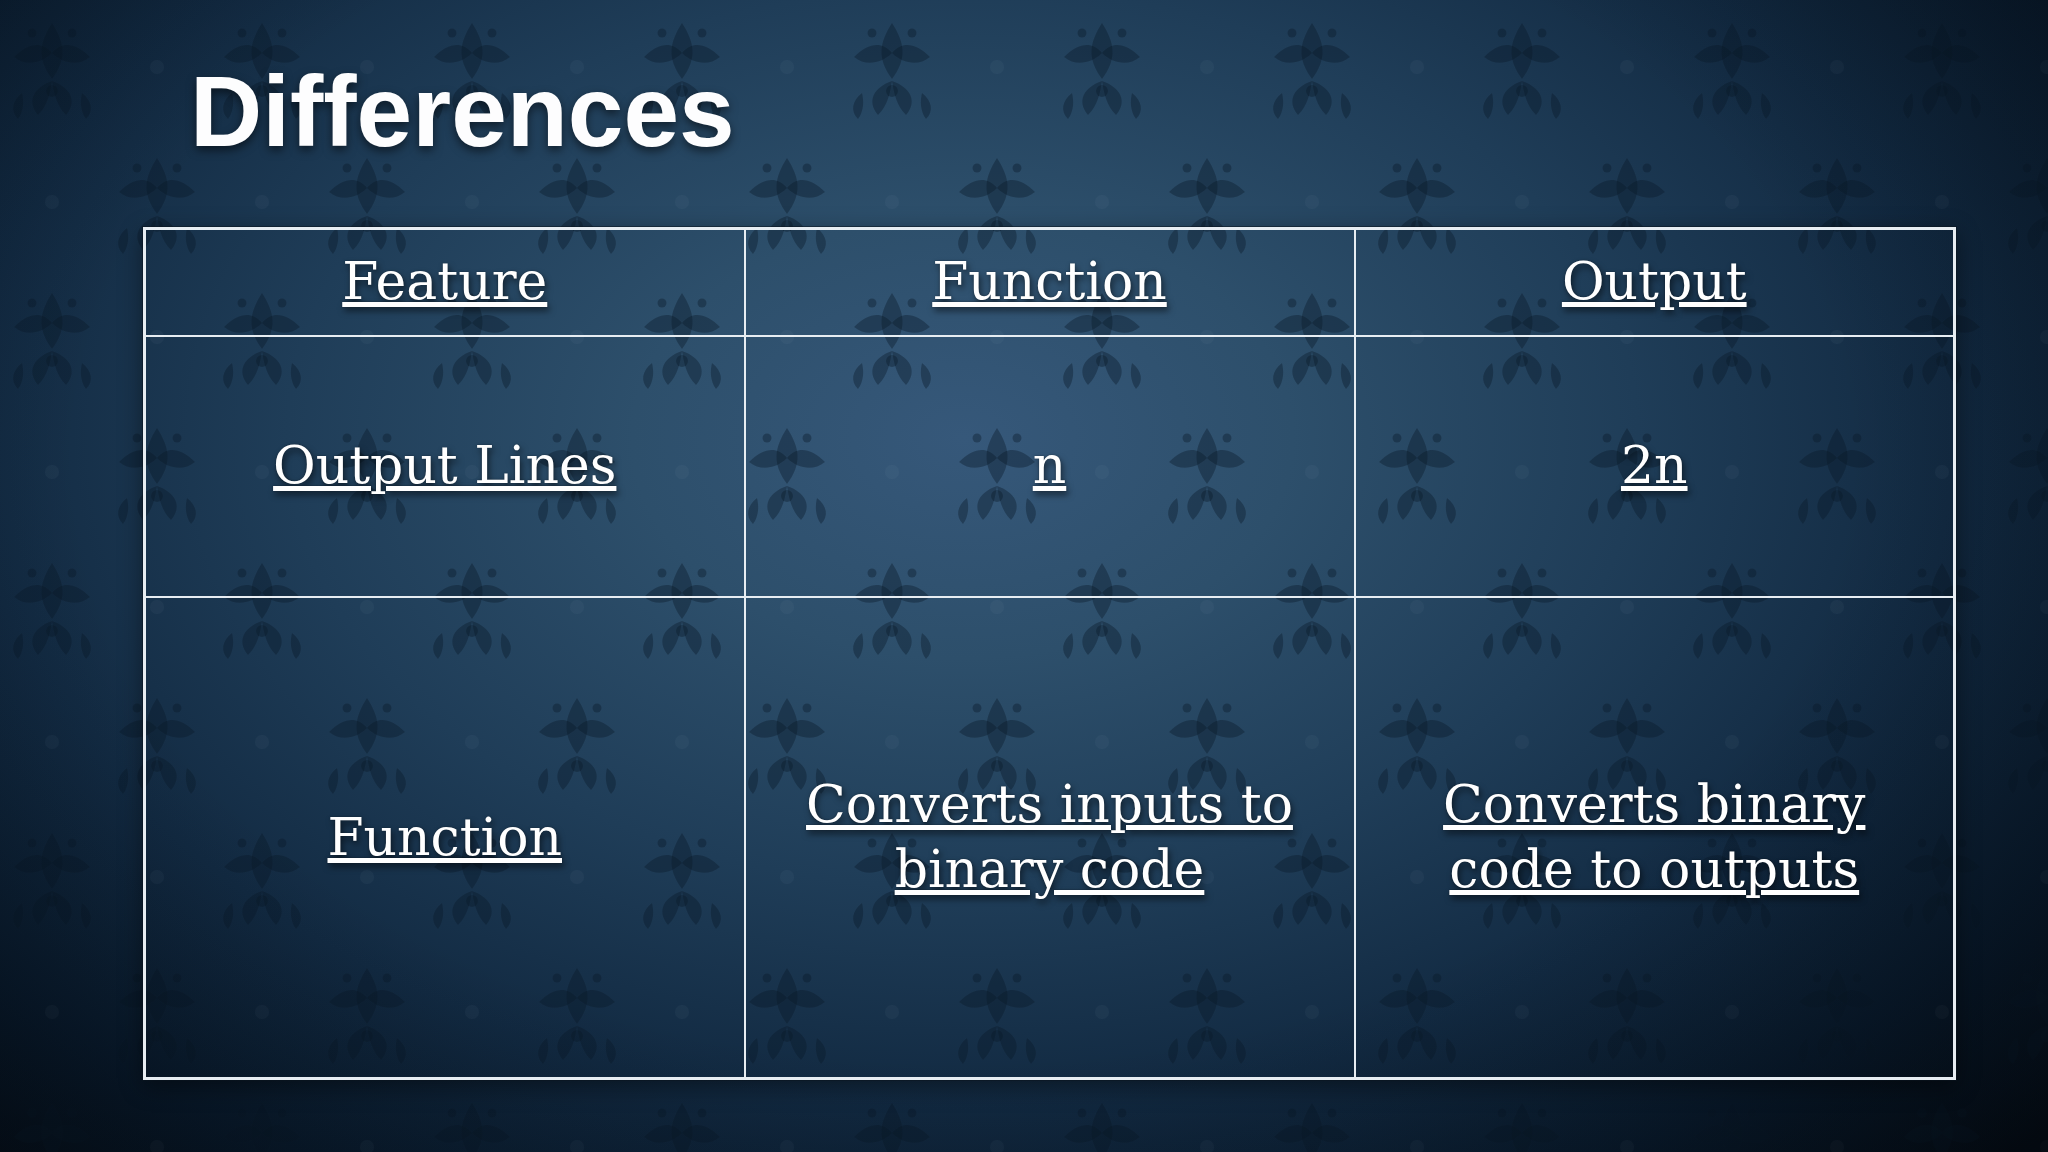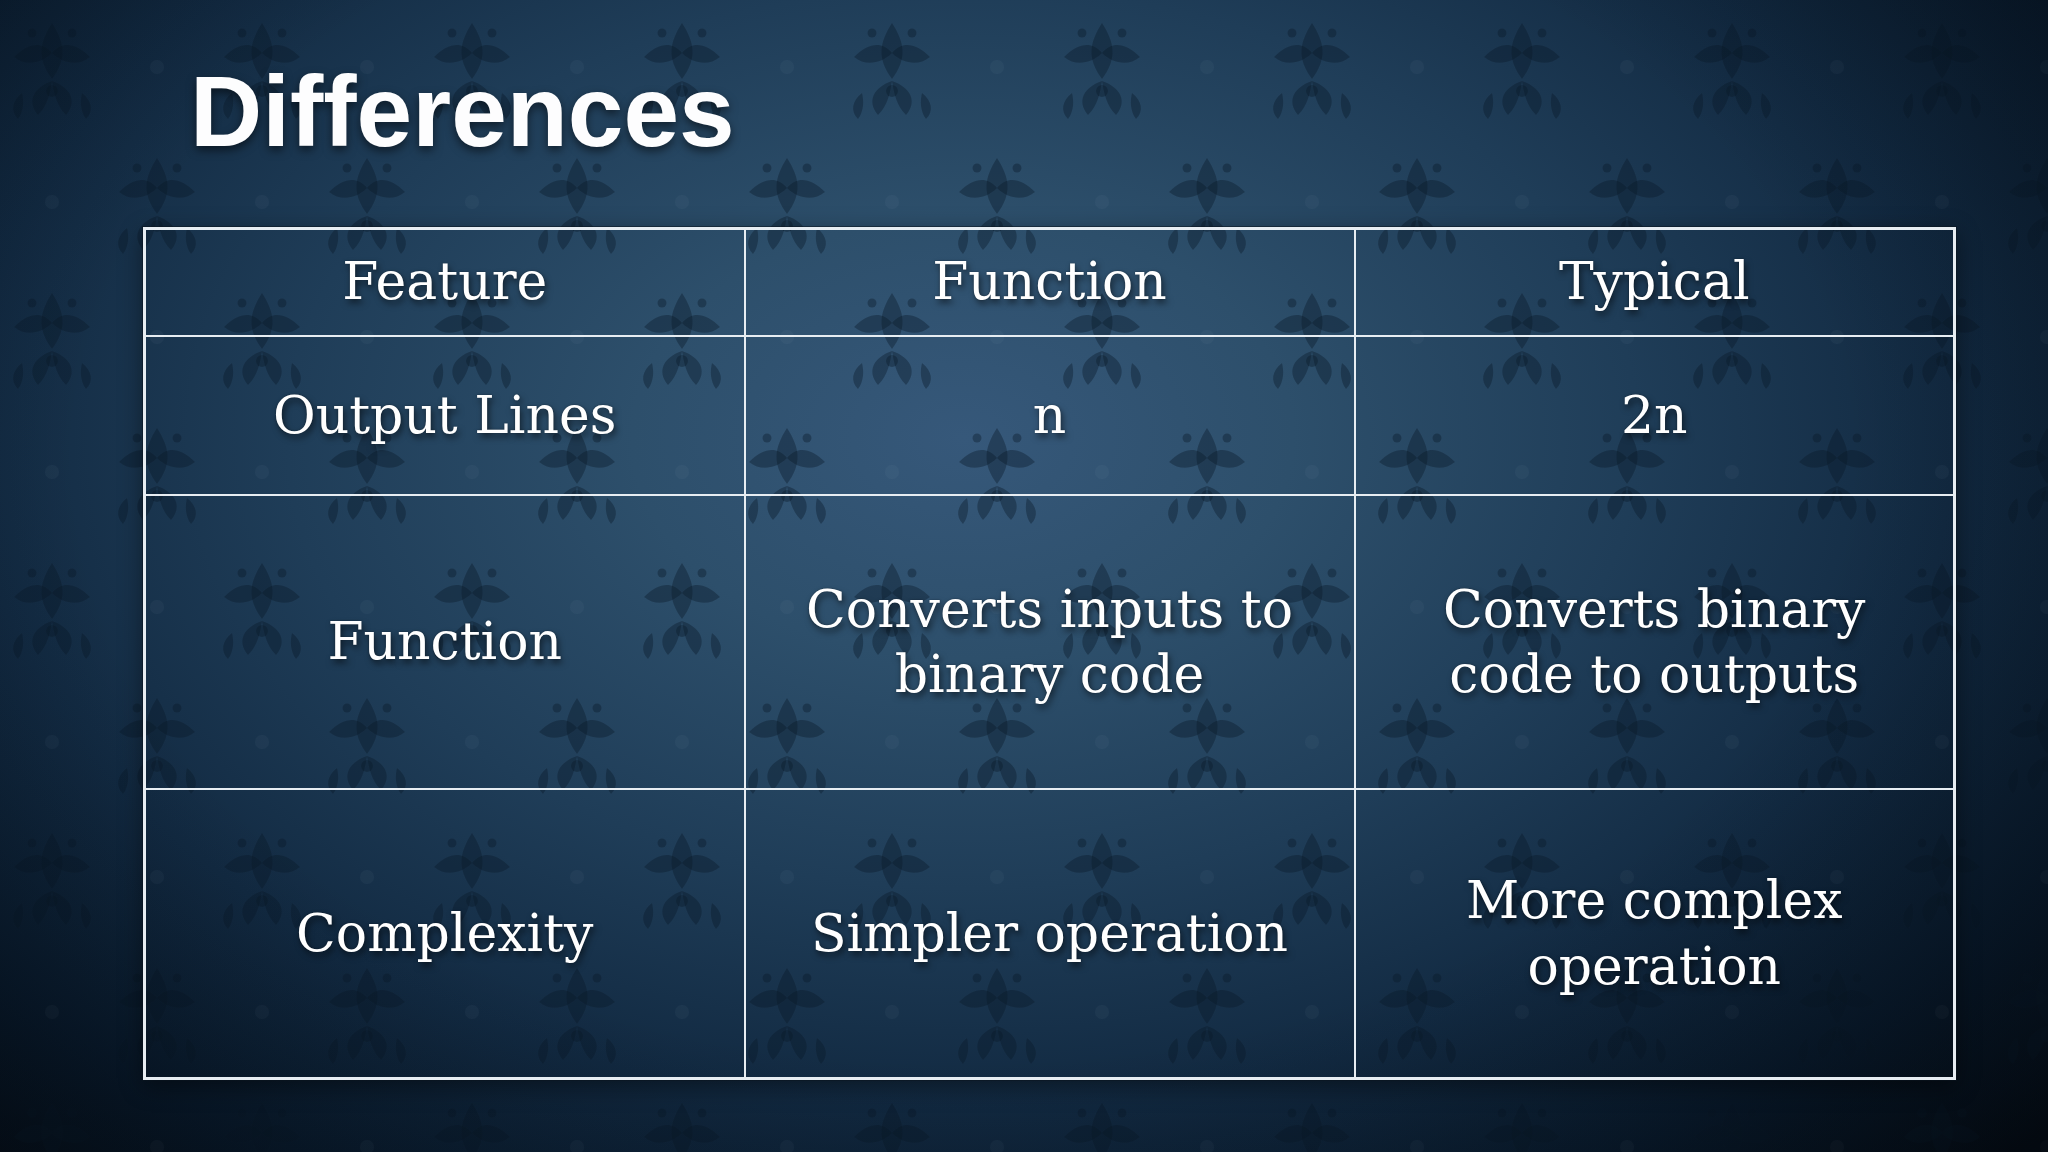"Feature" table.cmp th, table.cmp td { text-decoration: none -> underline }
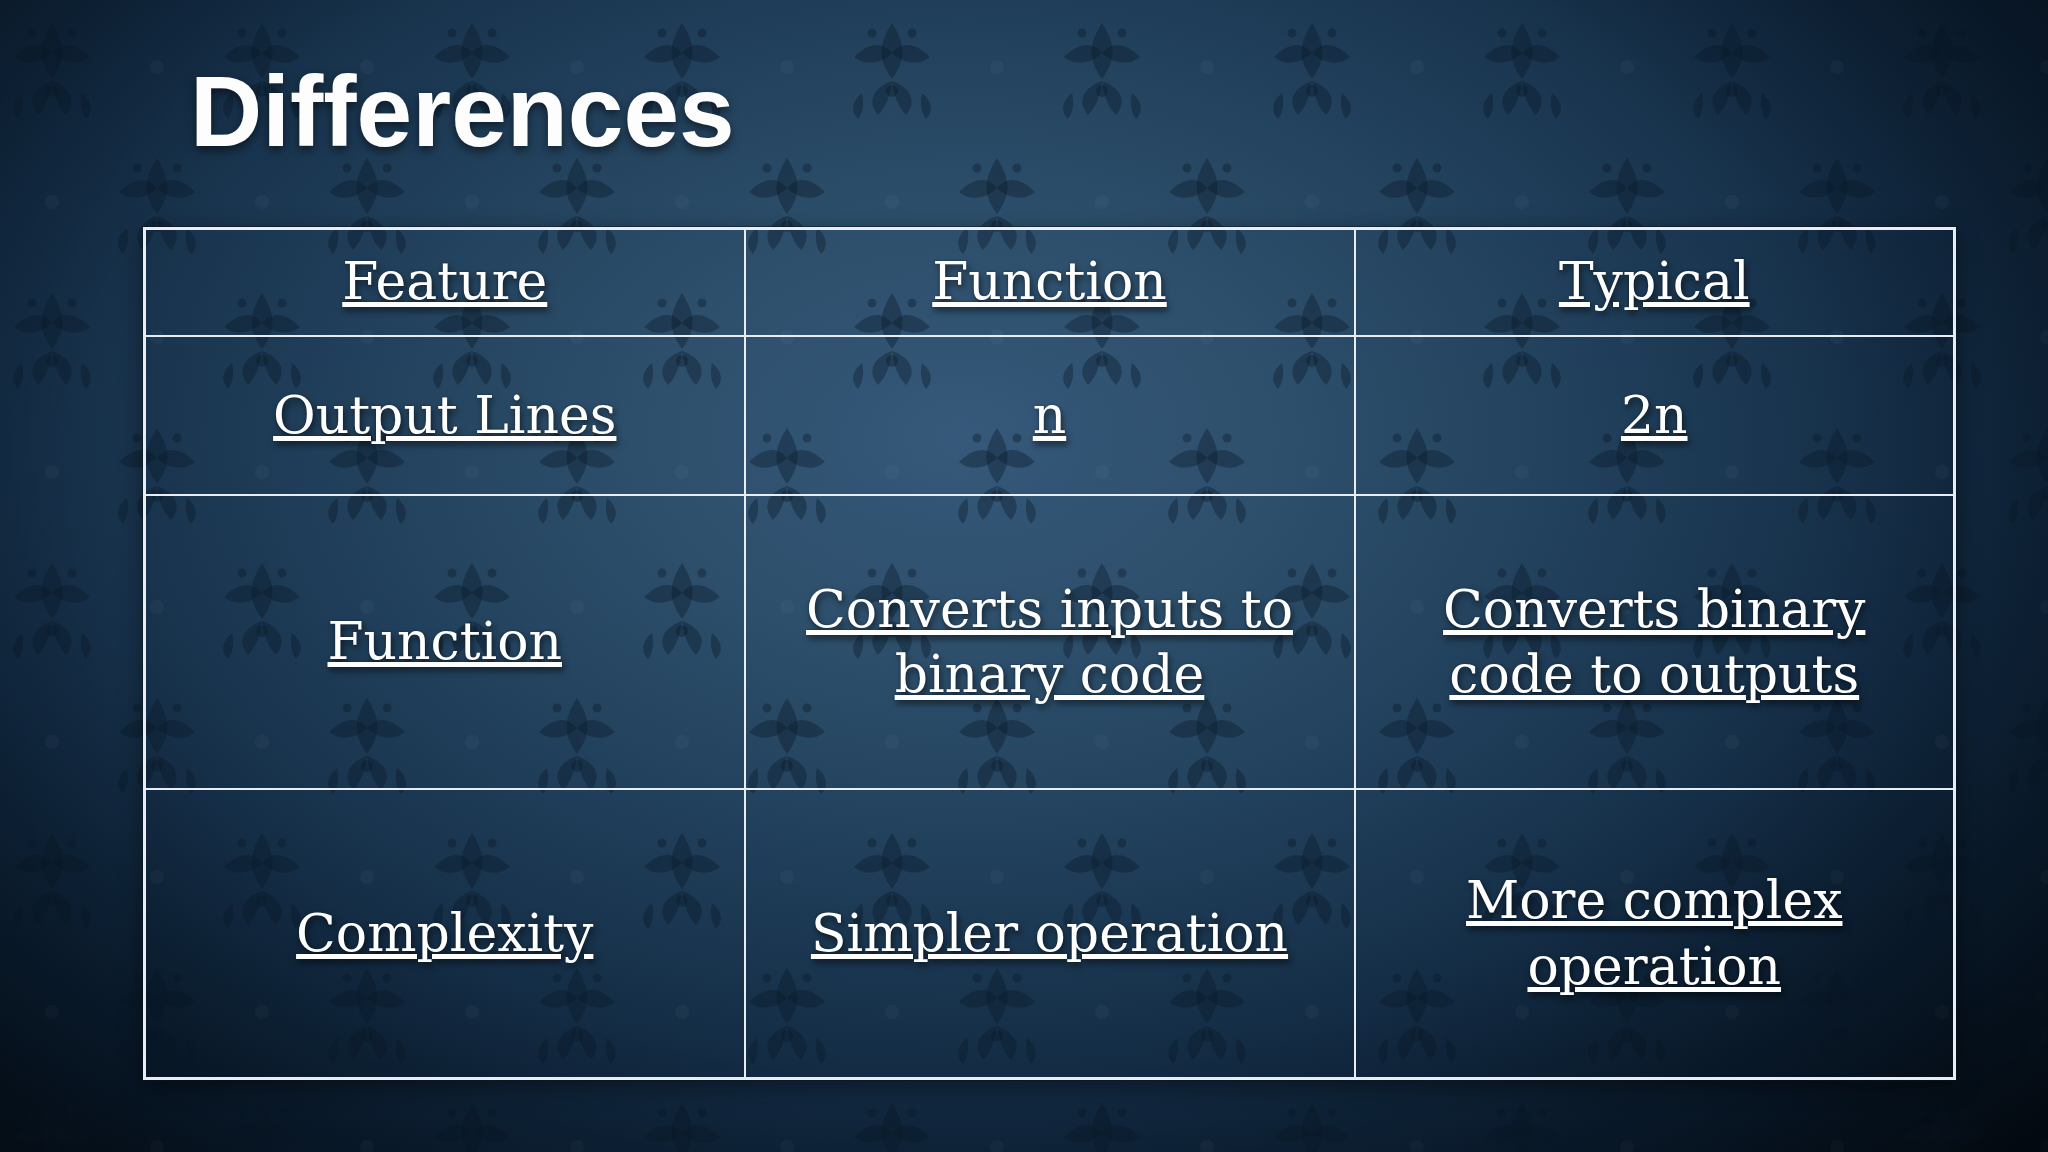"Typical" th { text: Typical -> Output }
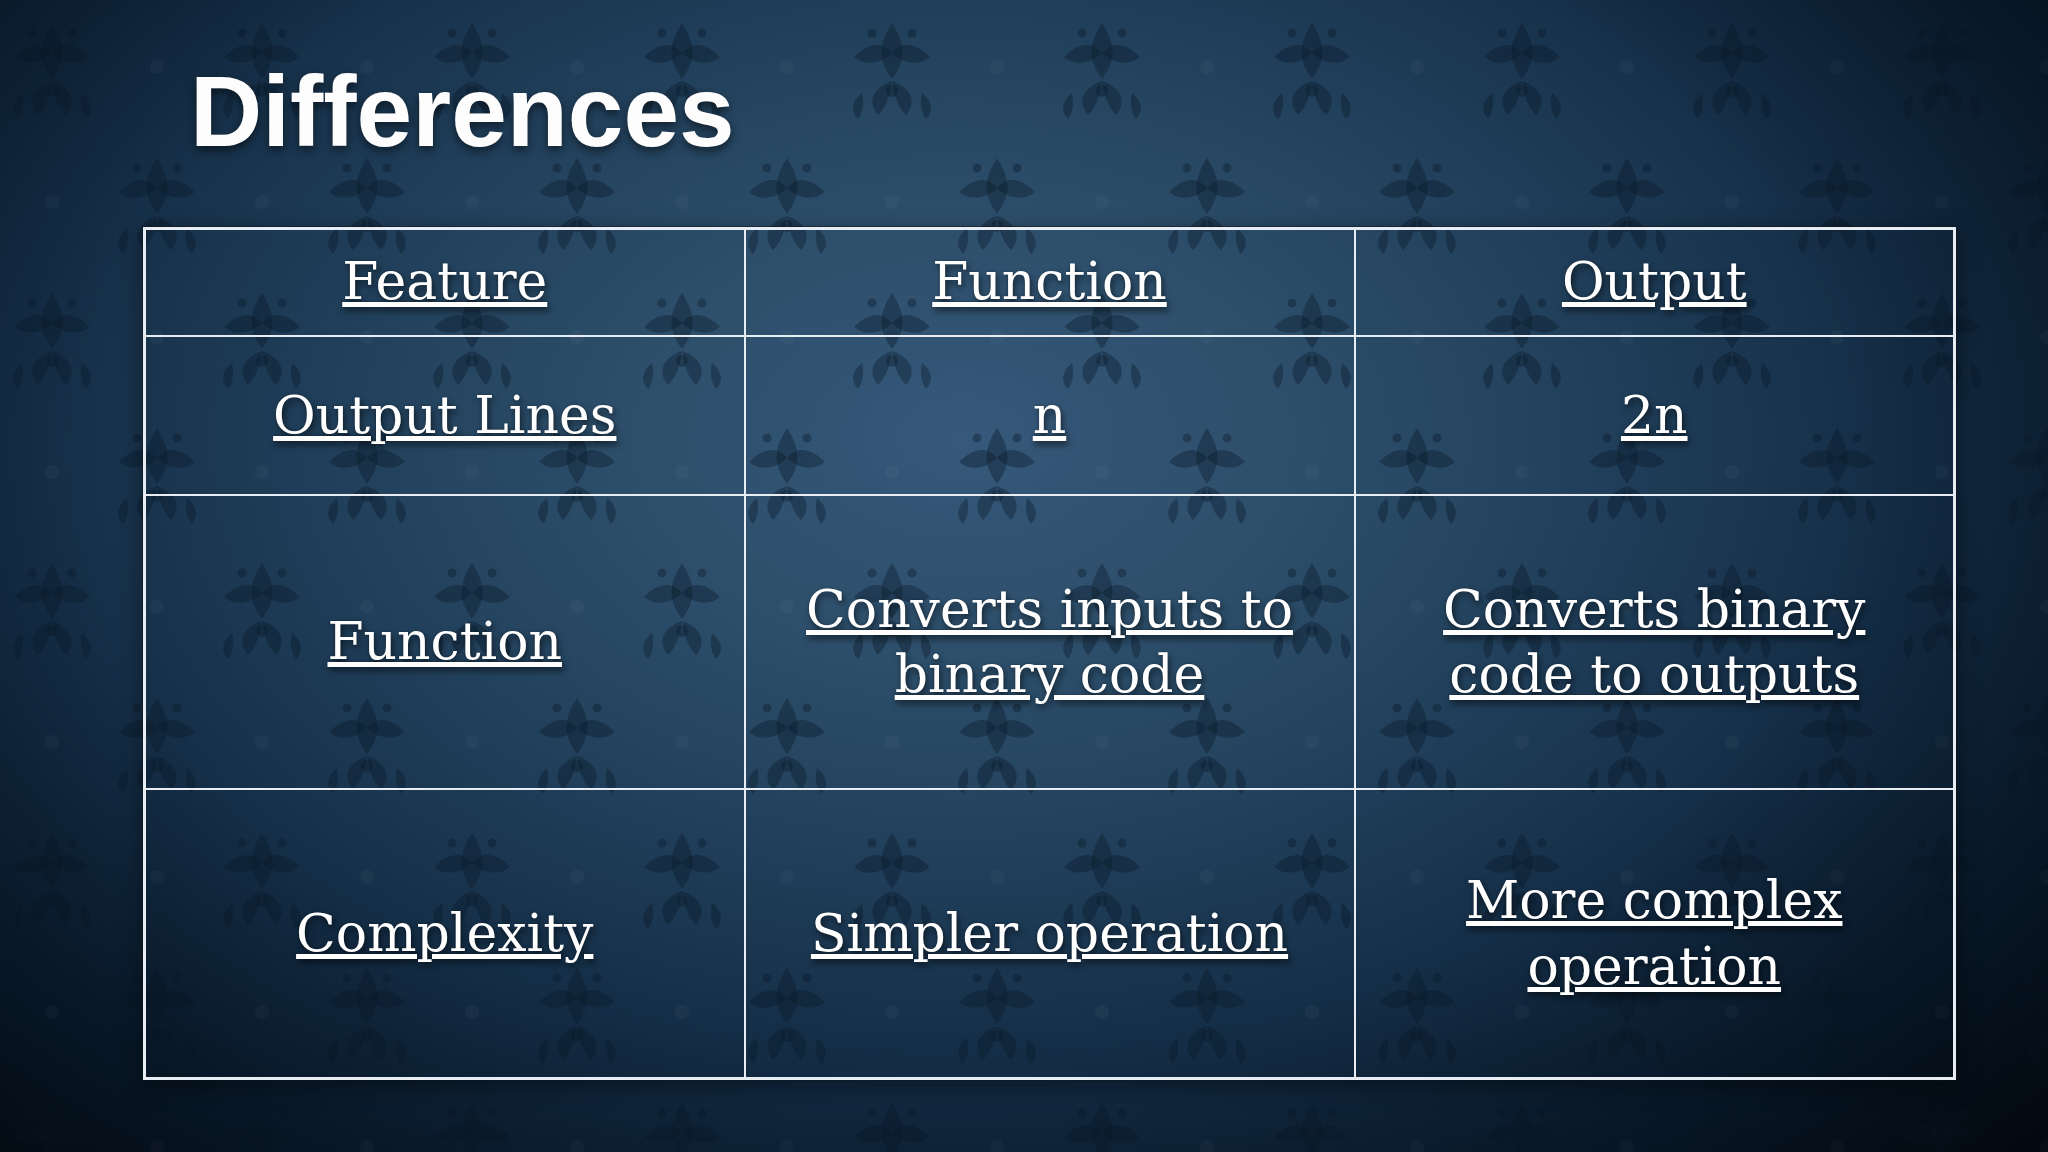"Complexity" tr.r3 { html: <tr> <td>Complexity</td> <td>Simpler operation</td> <td>More complex operation</td> </tr> -> none }
